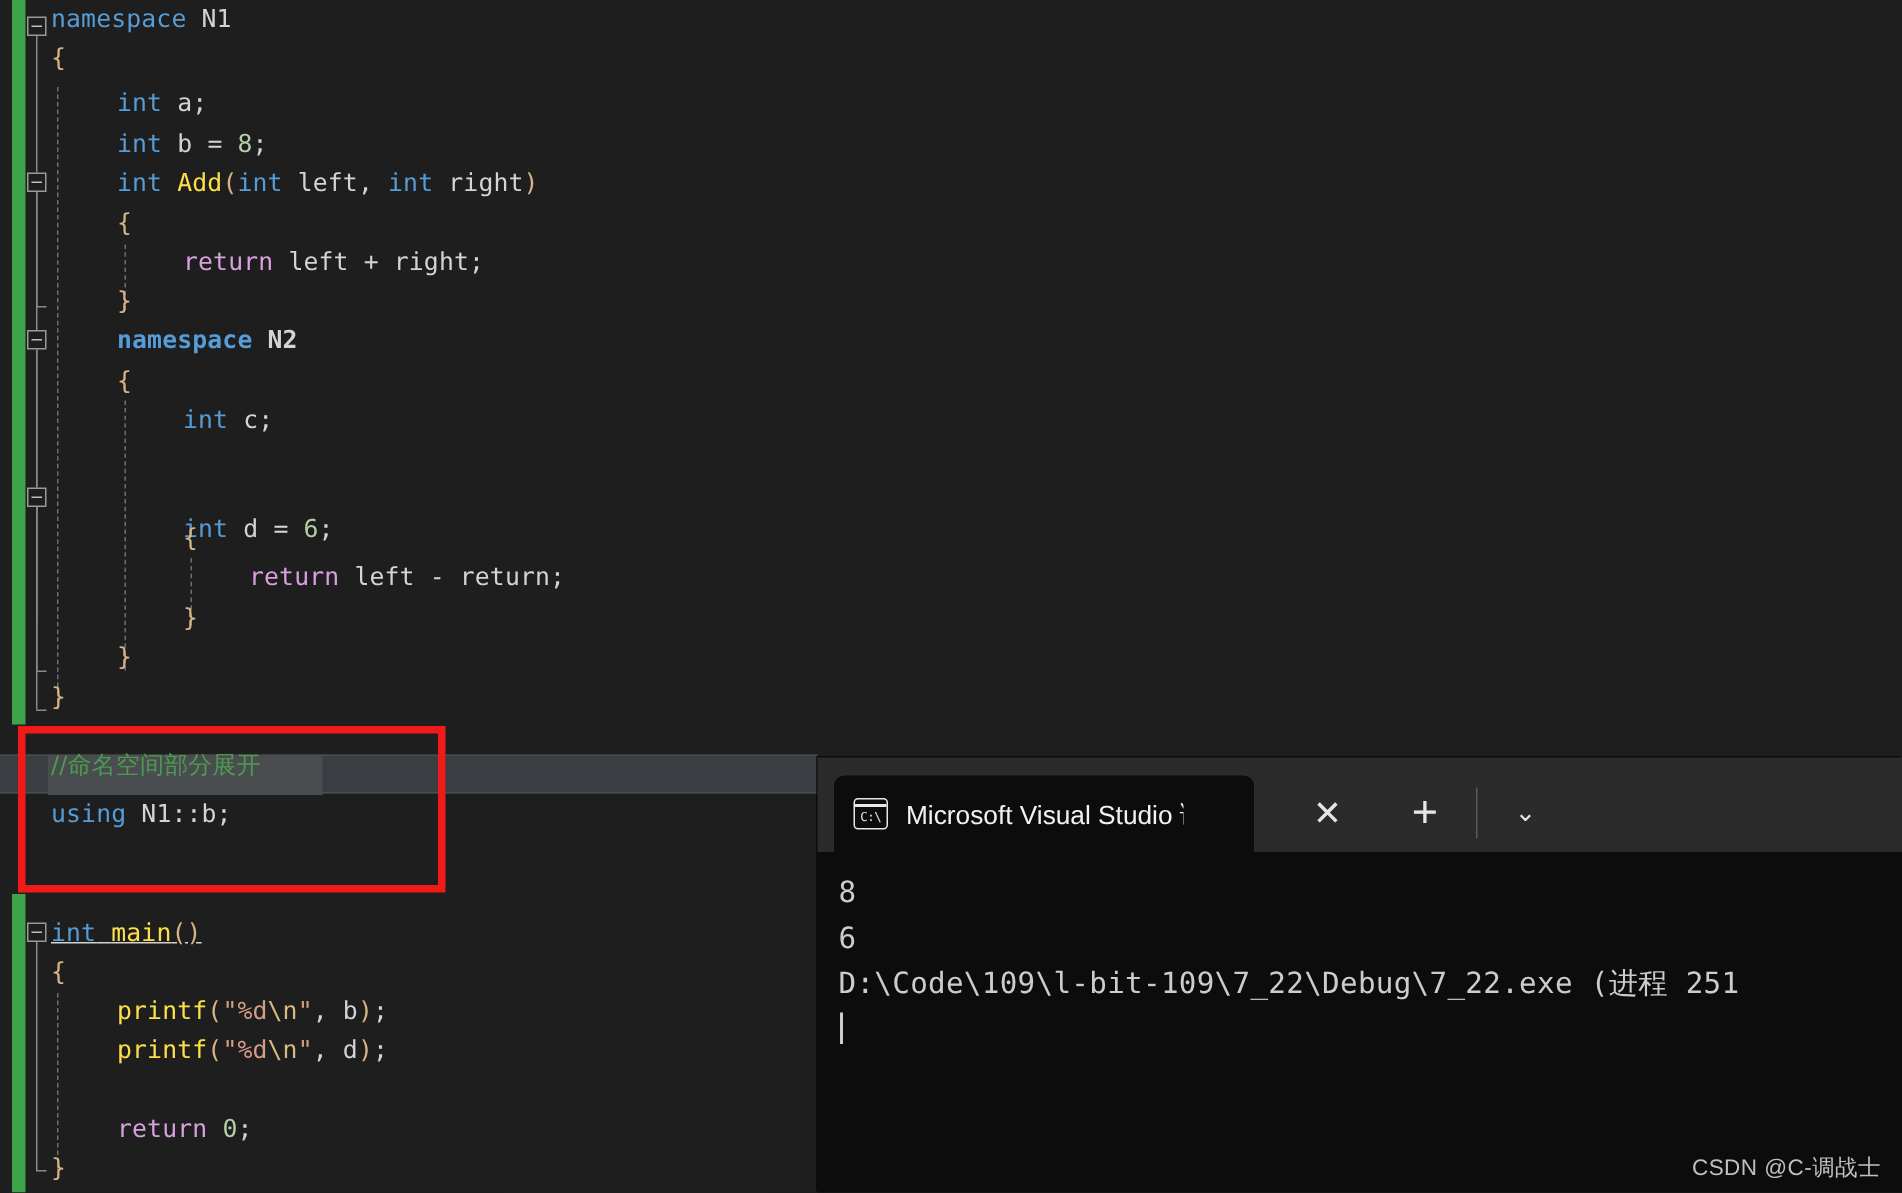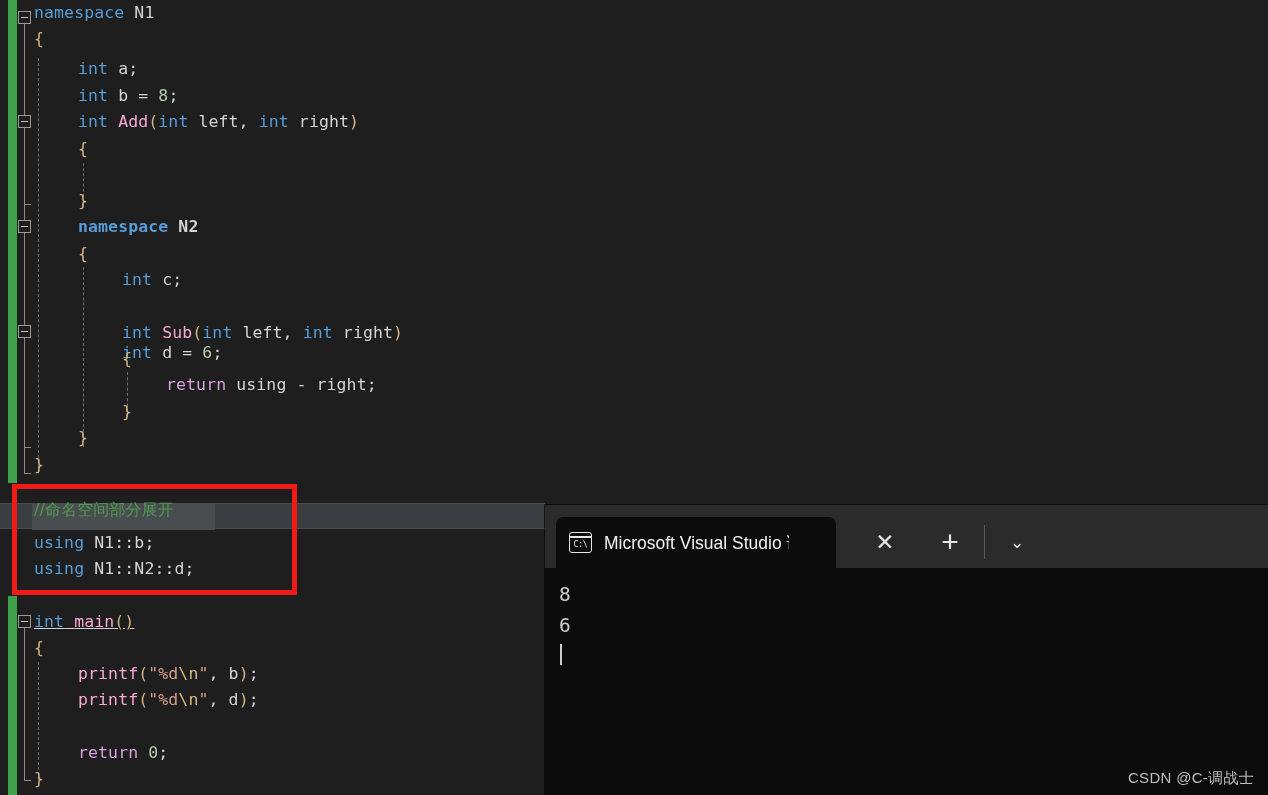"Add" .fn { color: #f9a8d4 -> #fde047 }
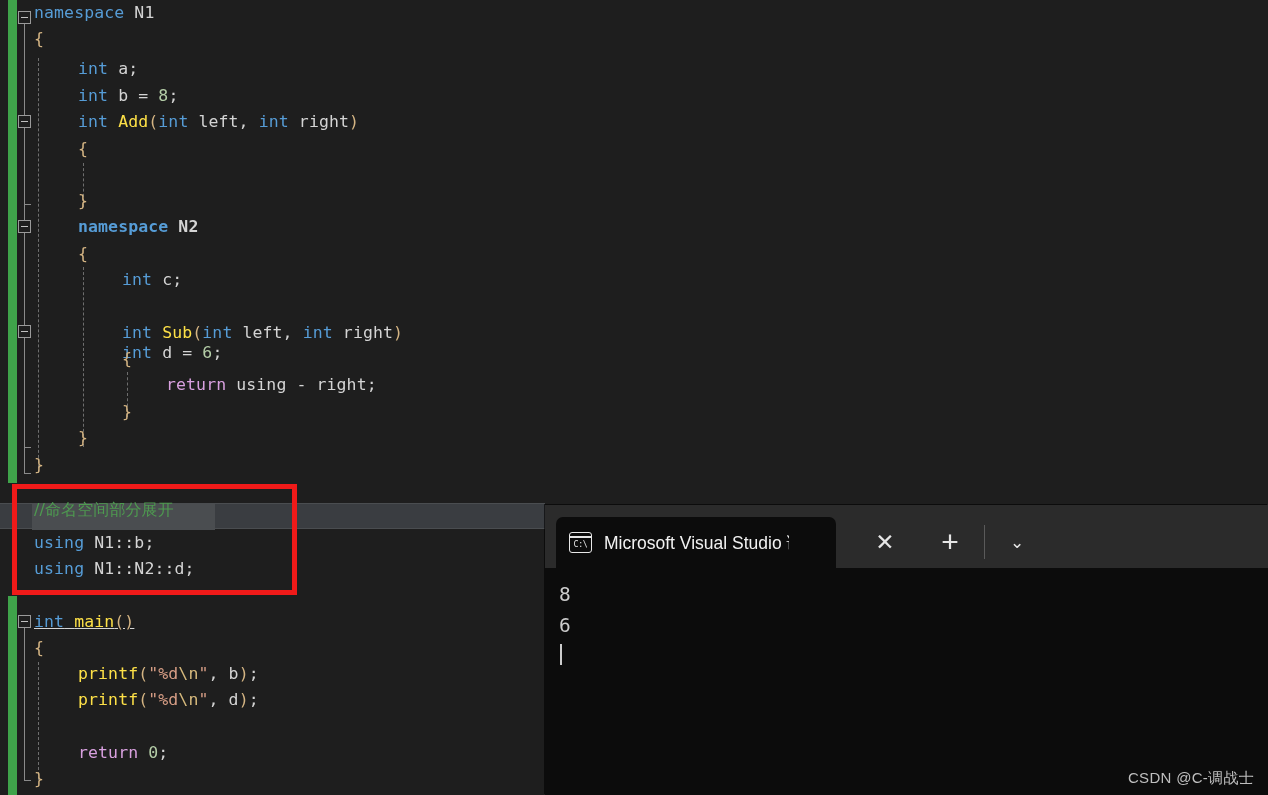"return left + right;" div.code-line { html: none -> <div><span>return</span> <span>left + right;</span></div> }
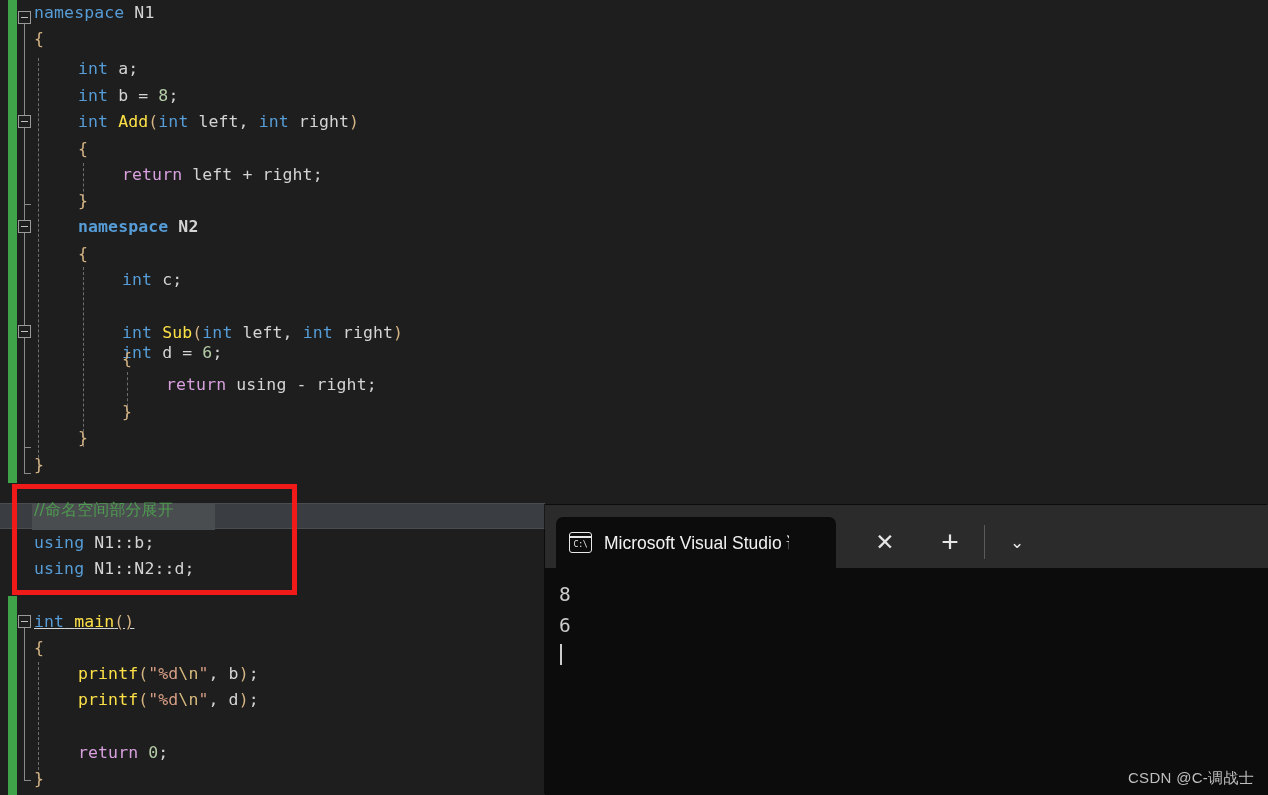"int Sub(int left, int right)" div.code-line { html: <div><span>int</span> <span>Sub</span><span>(</span><span>int</span> <span>left</span><span>,</span> <span>int</span> <span>right</span><span>)</span></div> -> none }
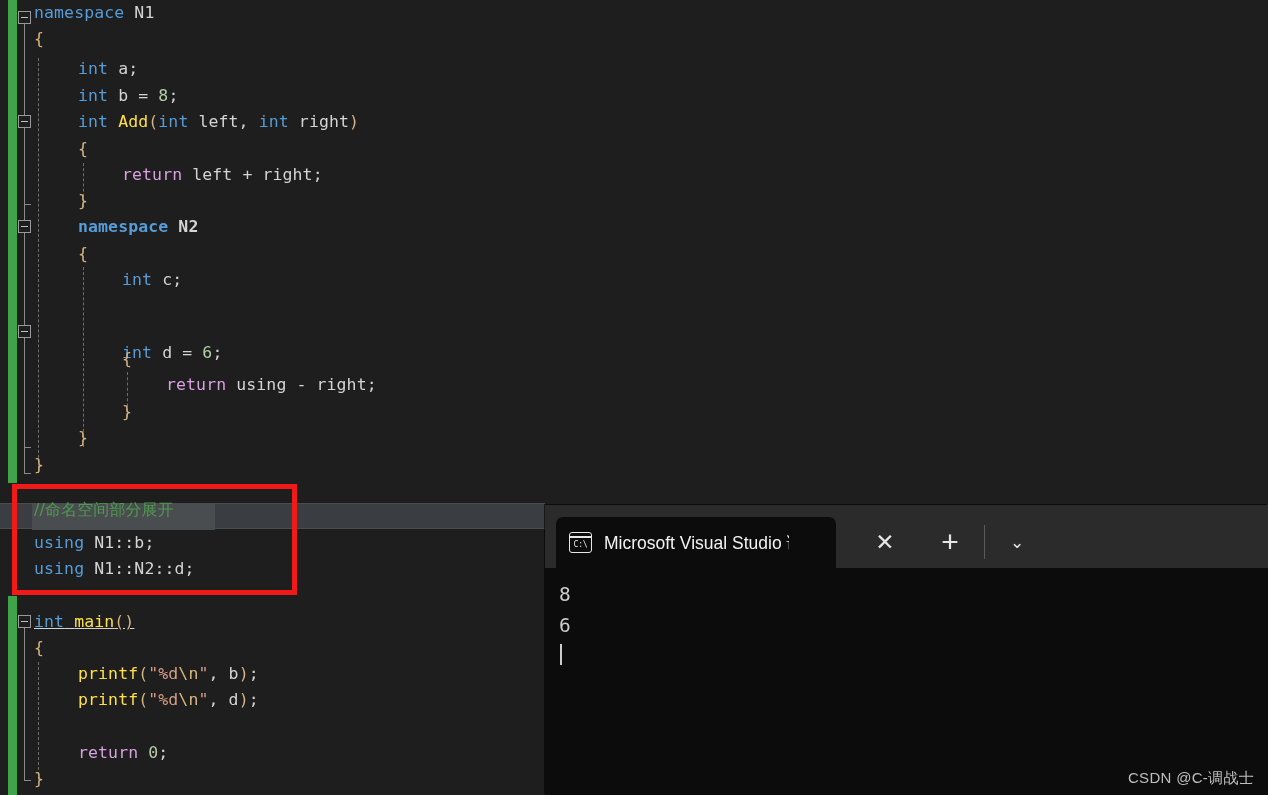"using - right;" span.id { text: using - right -> left - return }
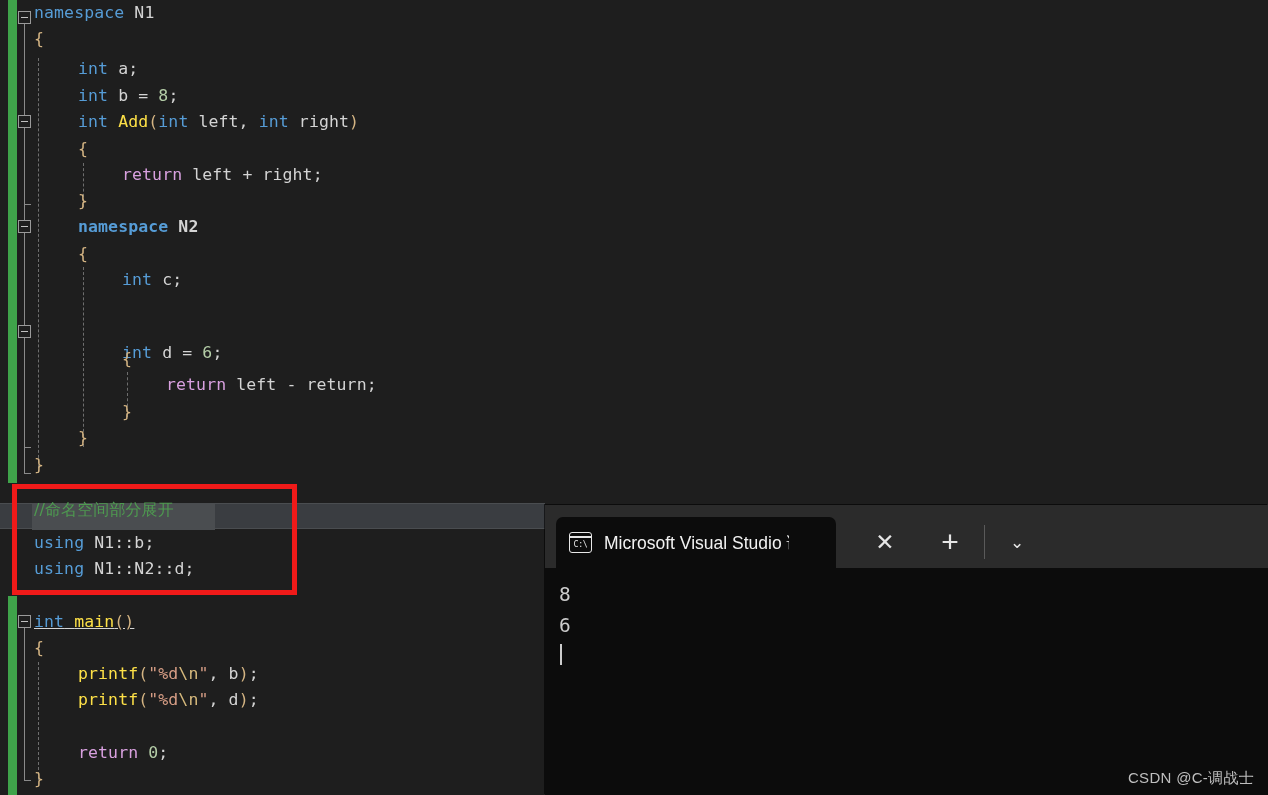"using N1::N2::d;" div.code-line { html: <div><span>using</span> <span>N1::N2::d;</span></div> -> none }
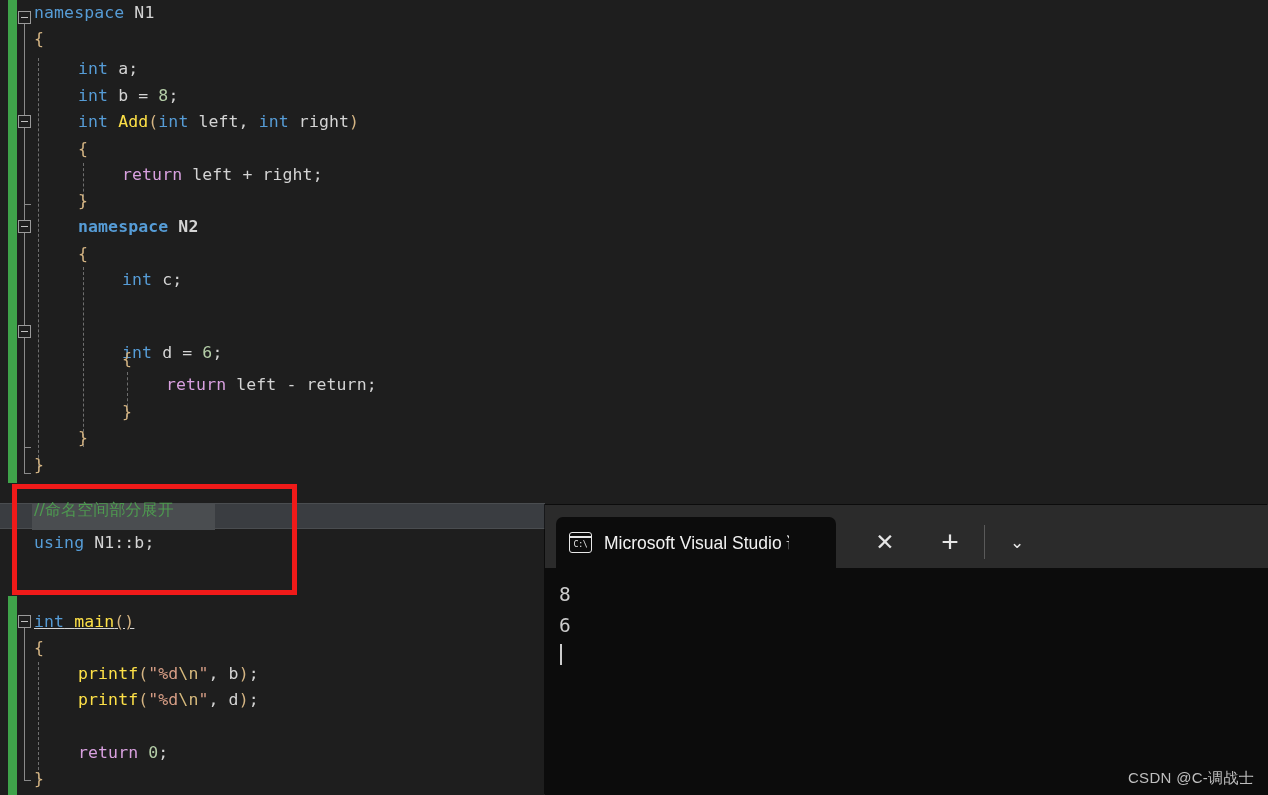"D:\Code\109\l-bit-109\7_22\Debug\7_22.ex" div.term-line { html: none -> <div>D:\Code\109\l-bit-109\7_22\Debug\7_22.exe (进程 251</div> }
